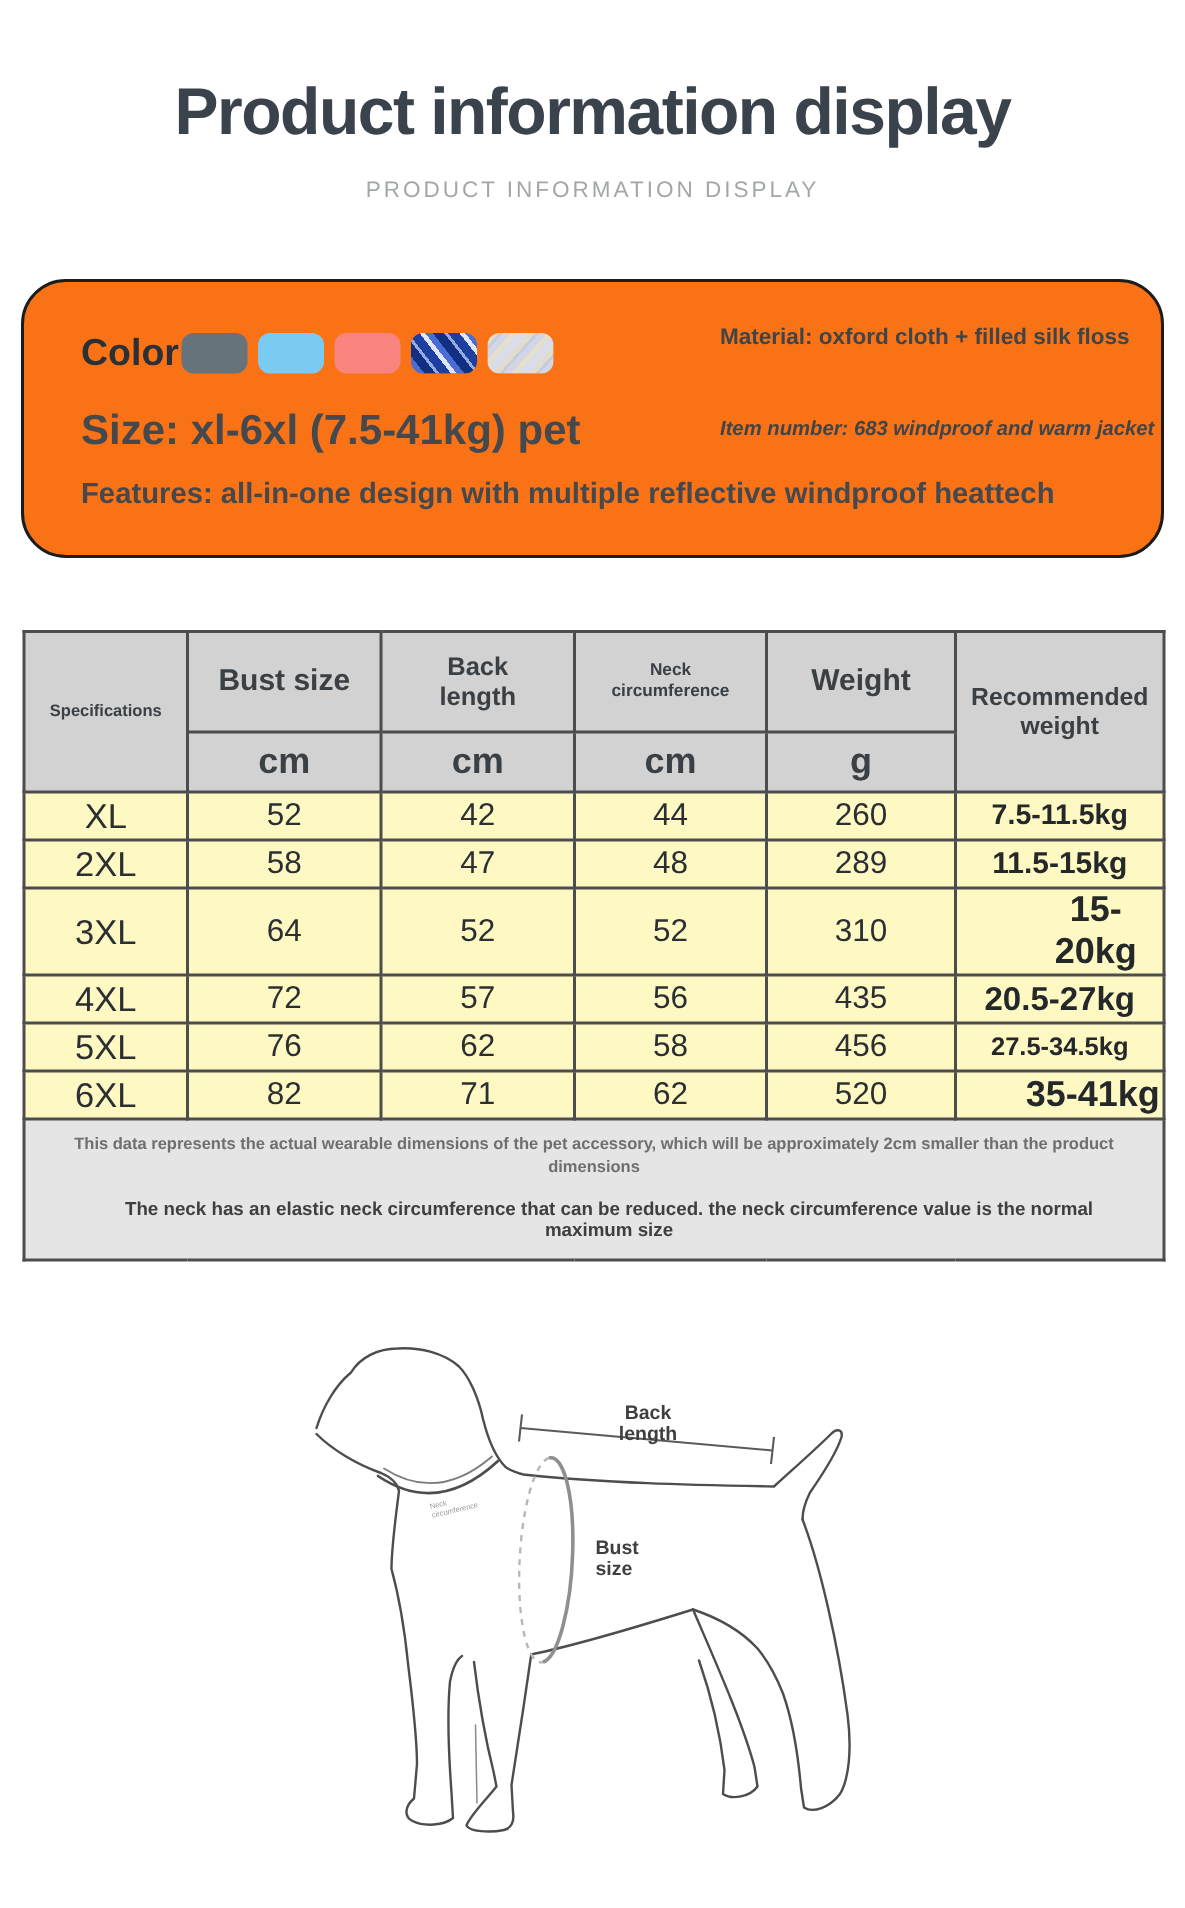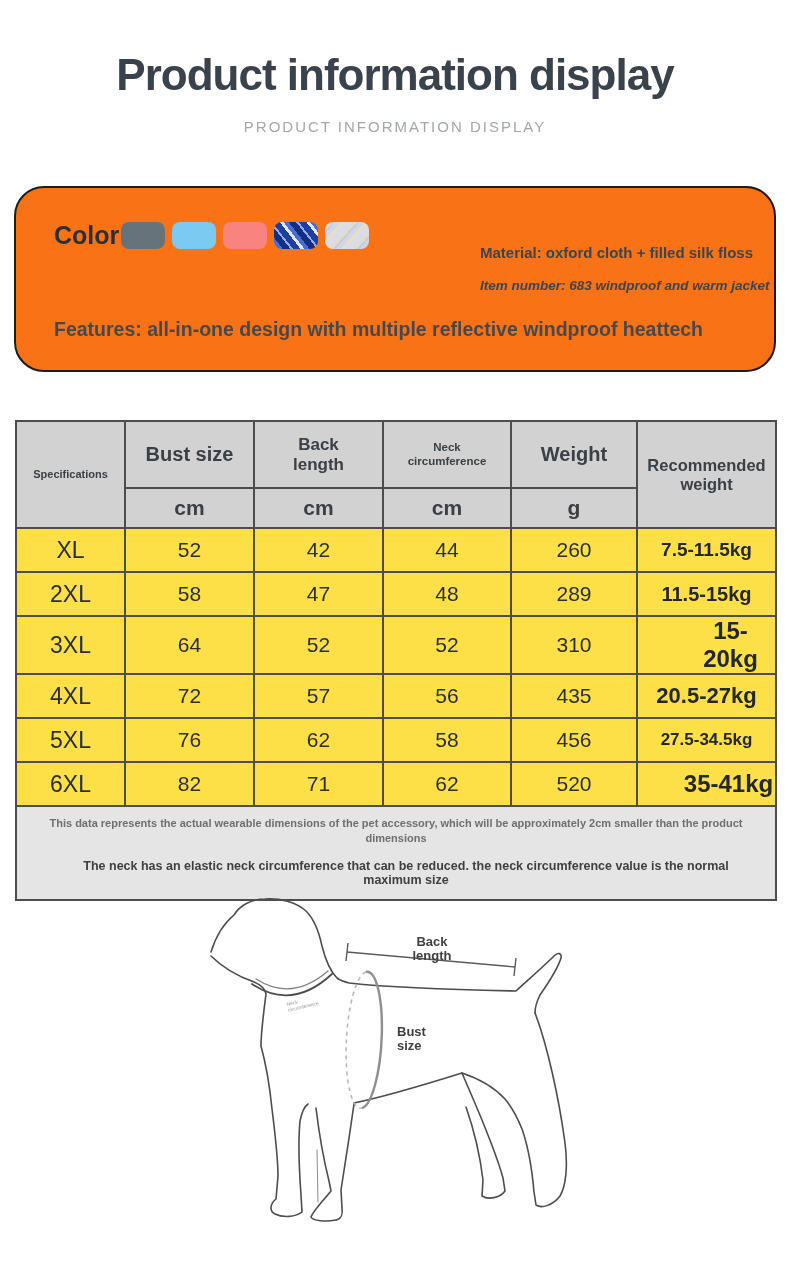"Material: oxford cloth + filled" .material-text { top: 56px -> 28px }
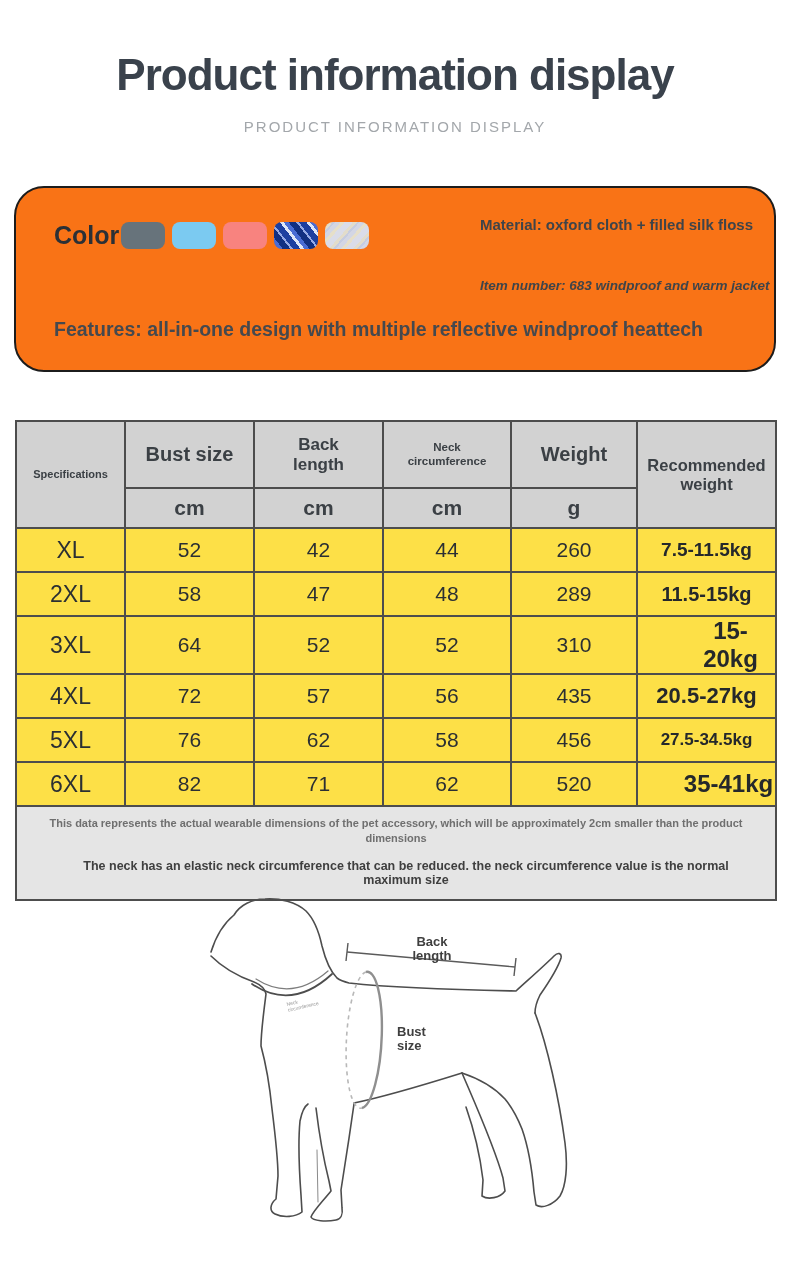"Size: xl-6xl (7.5-41kg) pet" div.size-text { html: none -> <div>Size: xl-6xl (7.5-41kg) pet</div> }
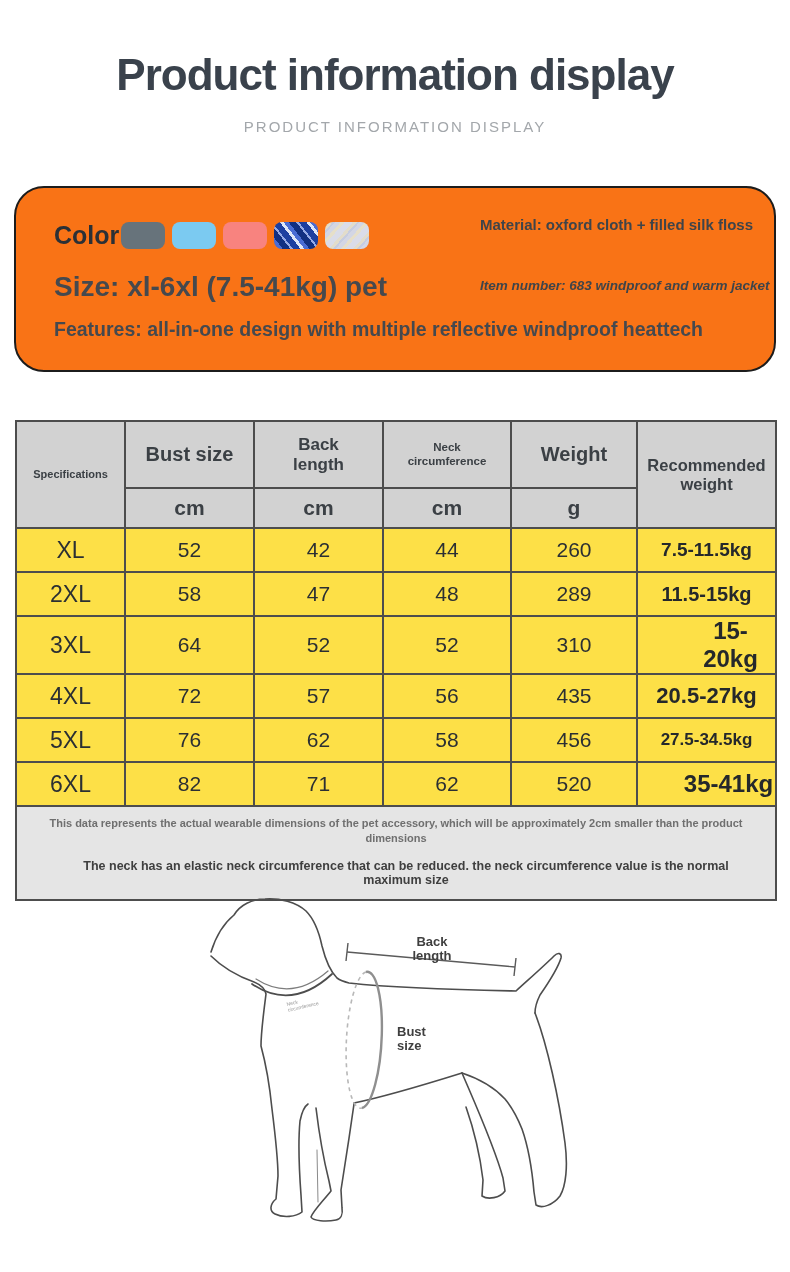"cm" .hdr-row-2 th { font-size: 21px -> 24px }
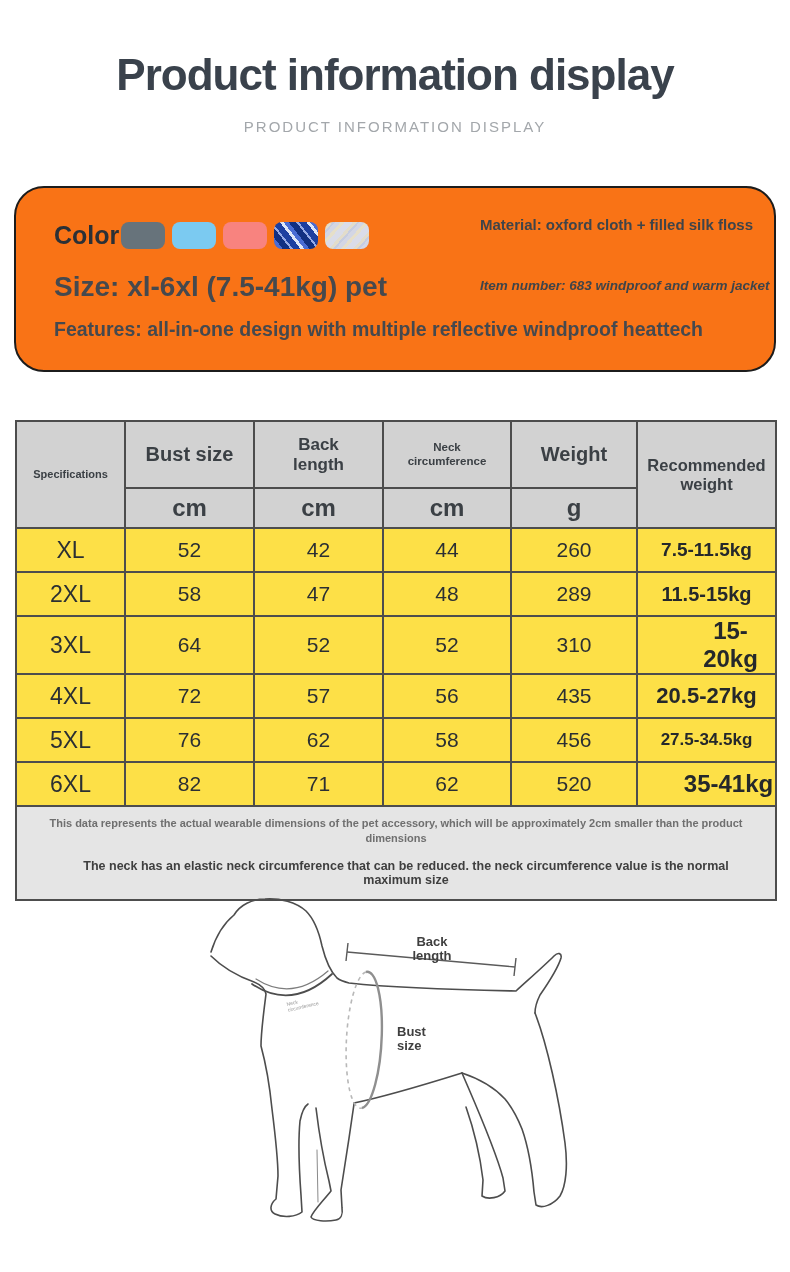"XL" .data-row td { background: #fde047 -> #fef9c3; height: 44px -> 32px }
